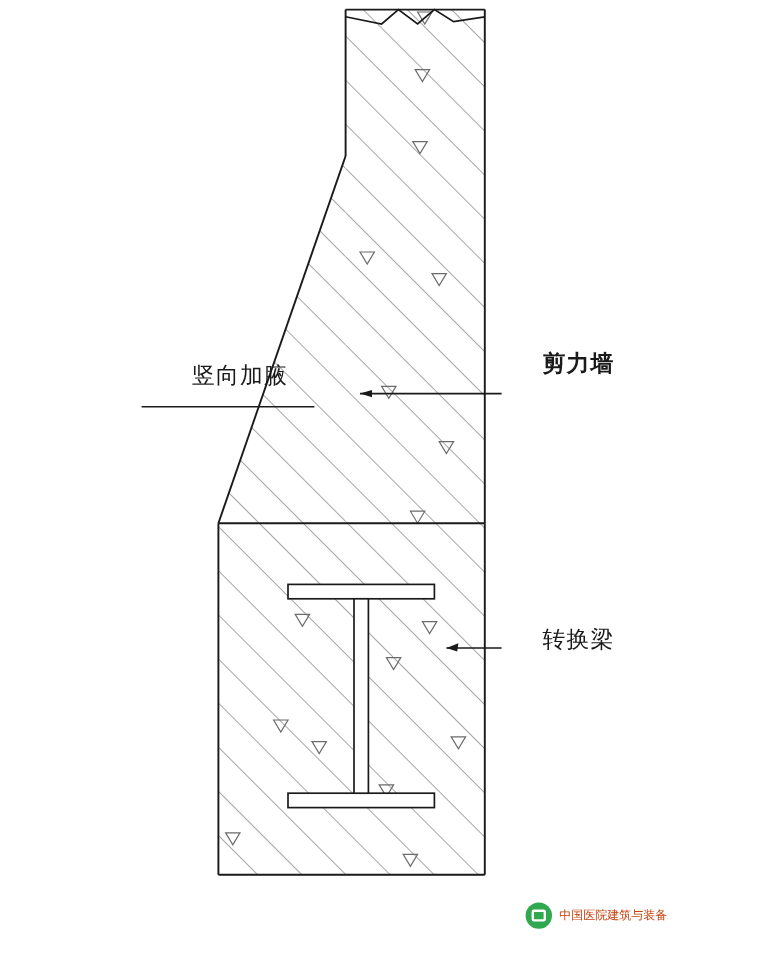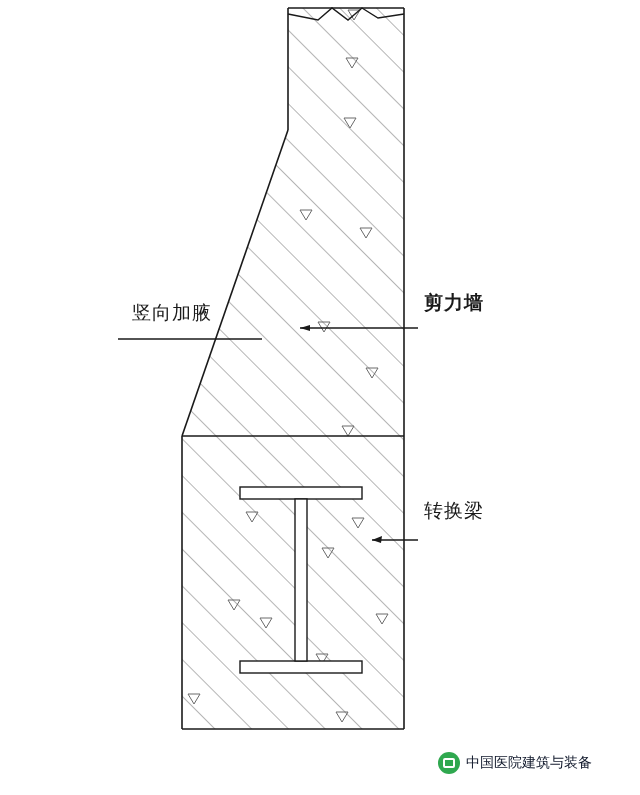"竖向加腋" .label { margin-left: none -> 28px }
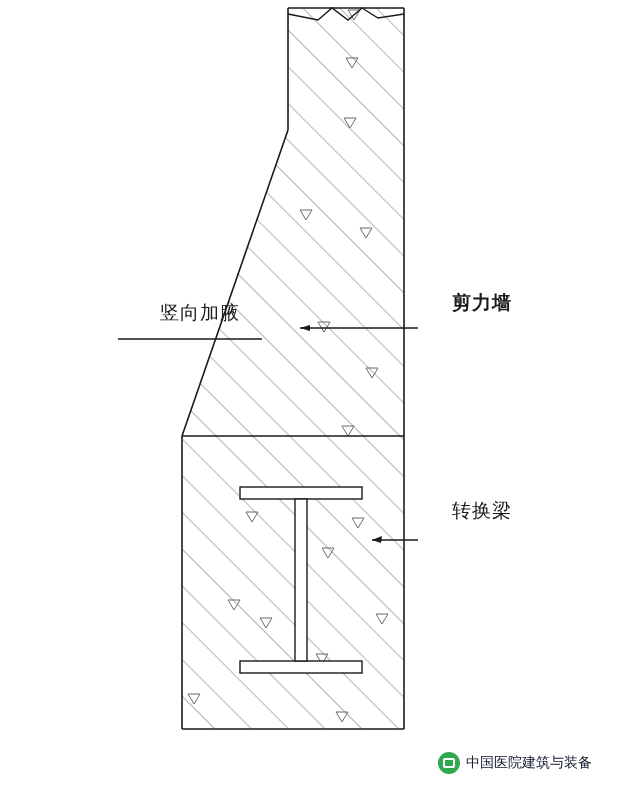"转换梁" #label-transfer-beam { top: 498px -> 520px }
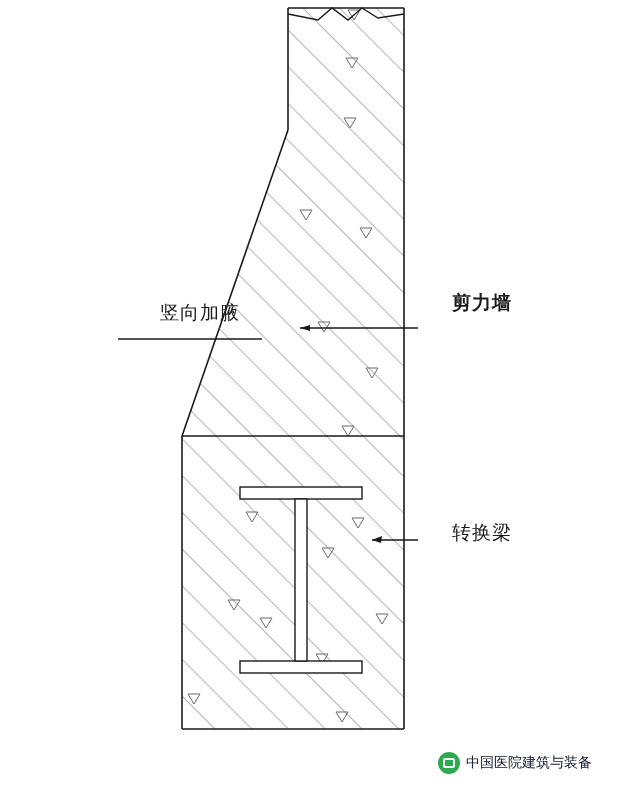"中国医院建筑与装备" #watermark .wm-text { color: #0f172a -> #c2410c; font-size: 14px -> 10px }
